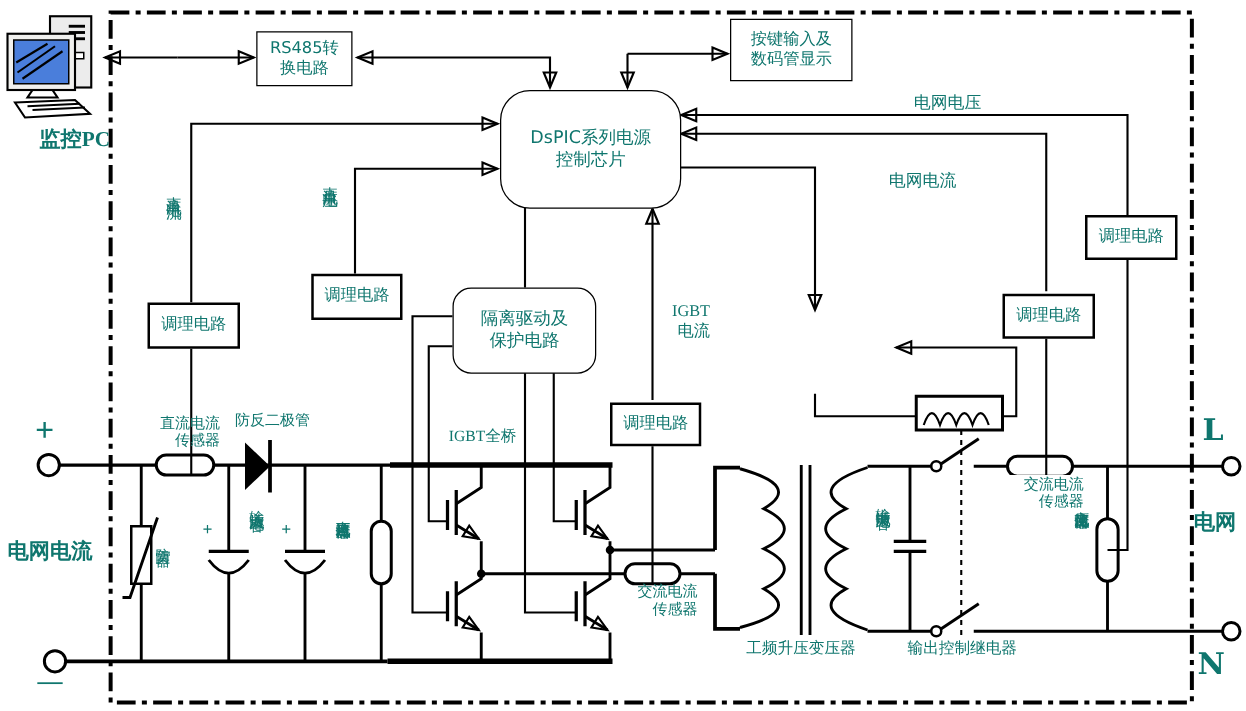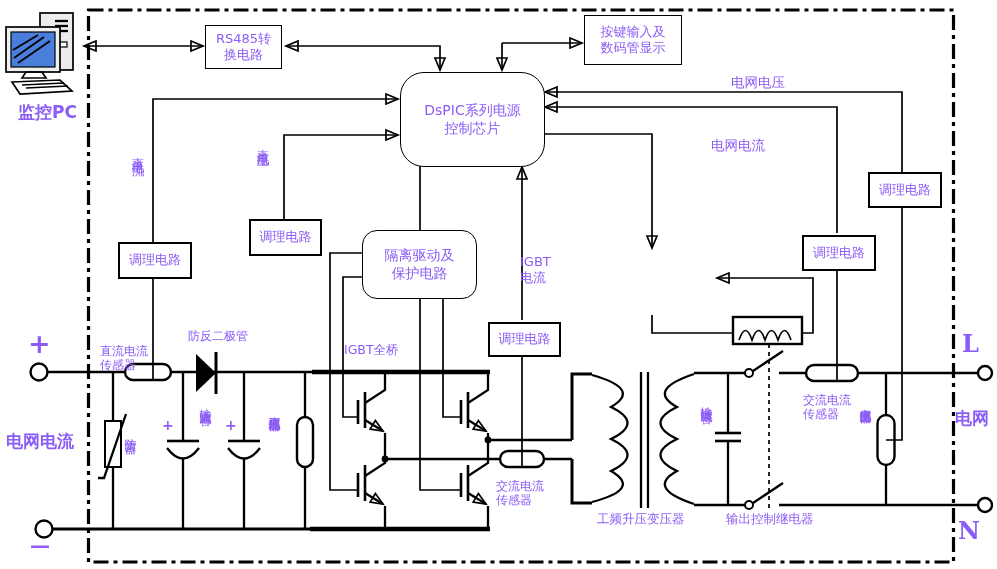"RS485转" #stage { color: #8b5cf6 -> #0f766e }
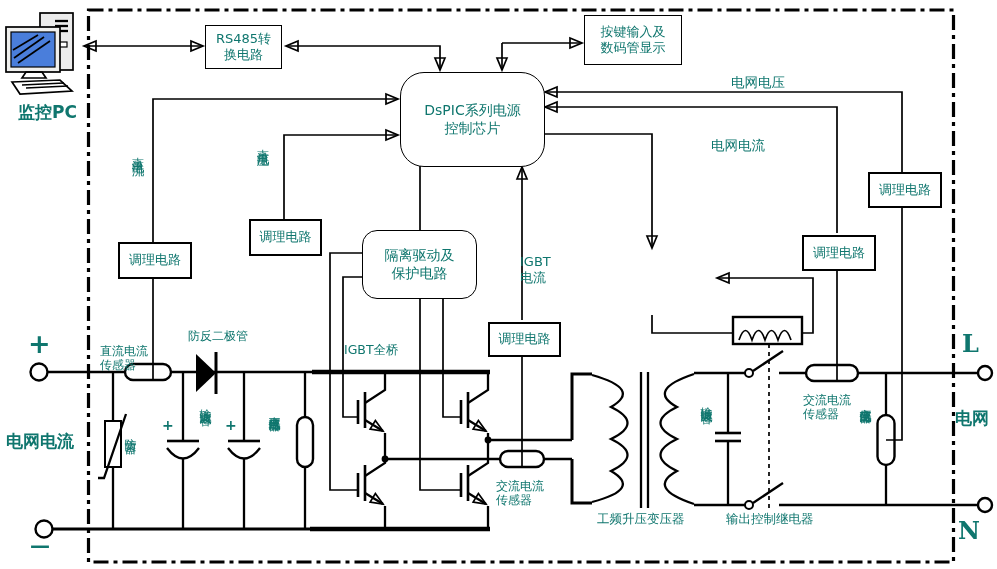"电网电压" .lbl { font-family: none -> Liberation Serif, serif }
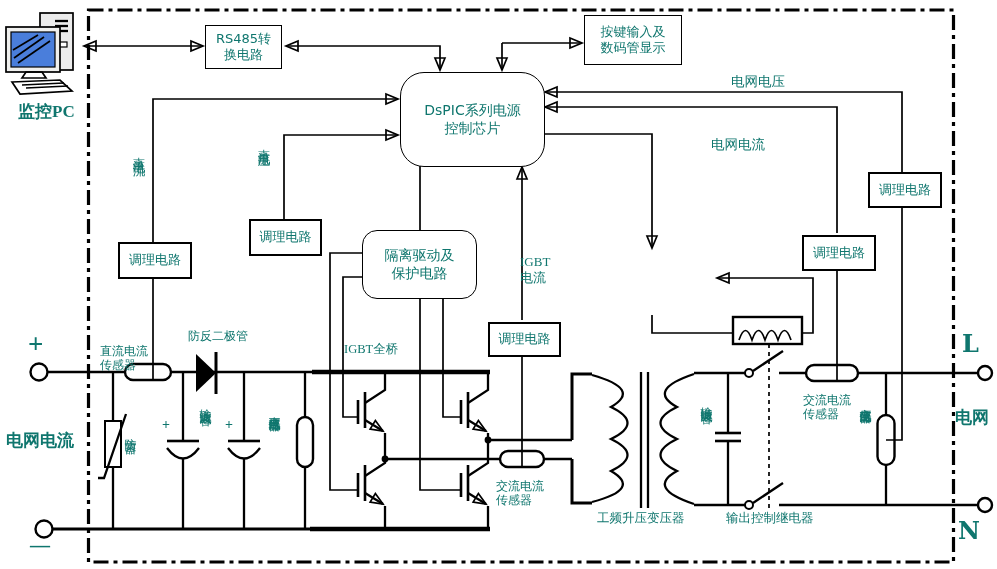"监控PC" div.lbl { text-align: left -> right }
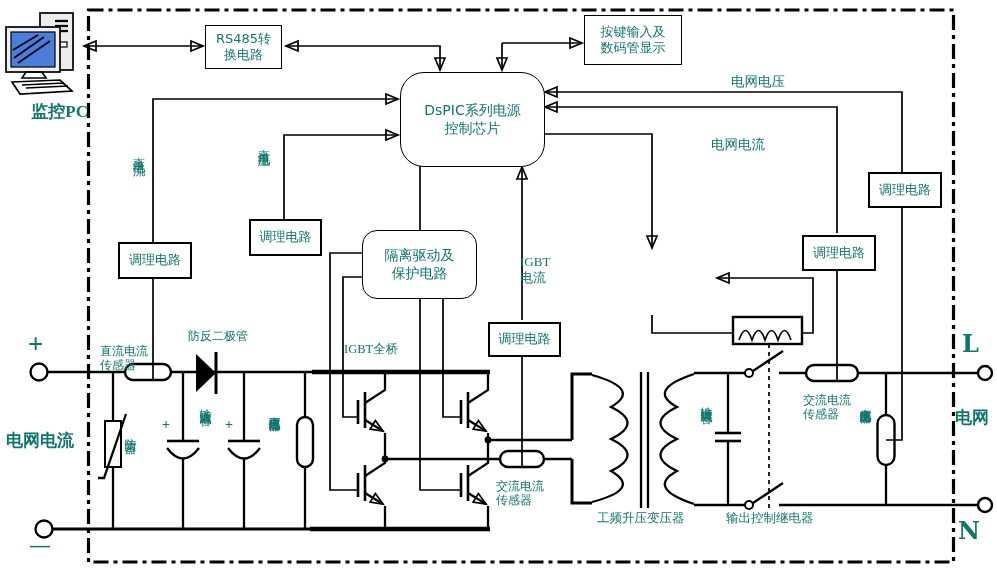"IGBT" .ctr { margin-top: 13px -> none; text-align: left -> right }
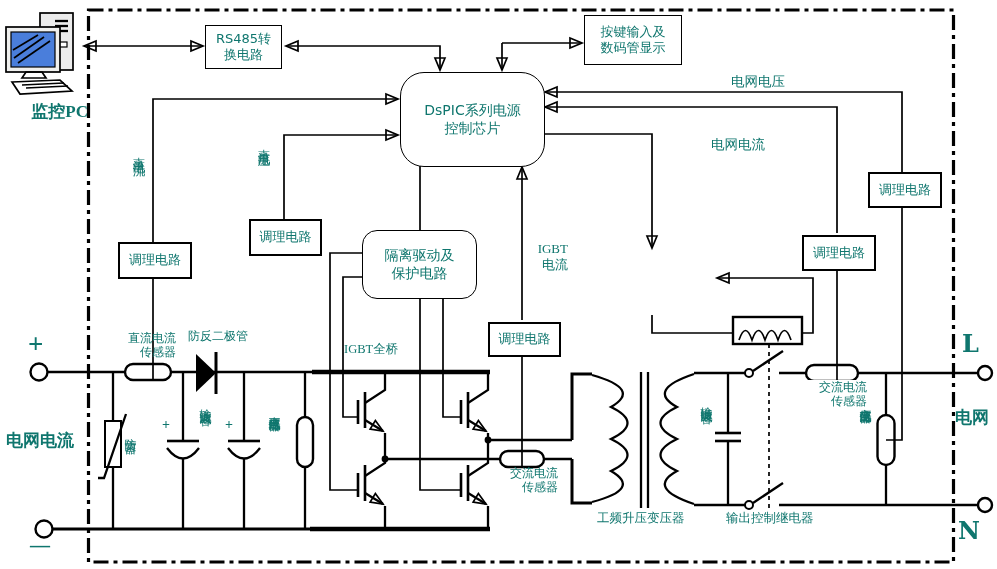"IGBT全桥" div.lbl { left: 344px -> 359px }
